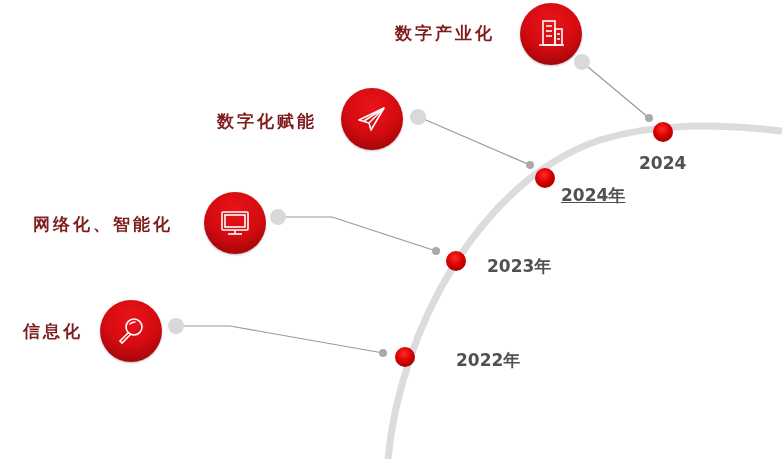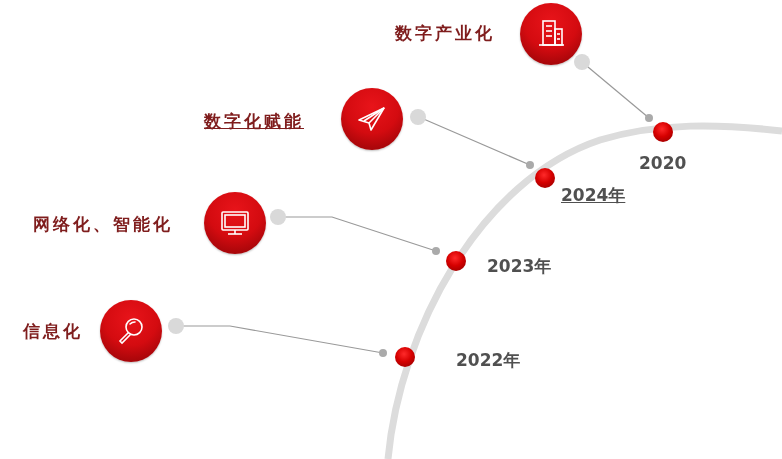"数字化赋能" div.label { left: 204px -> 217px; text-decoration: underline -> none }
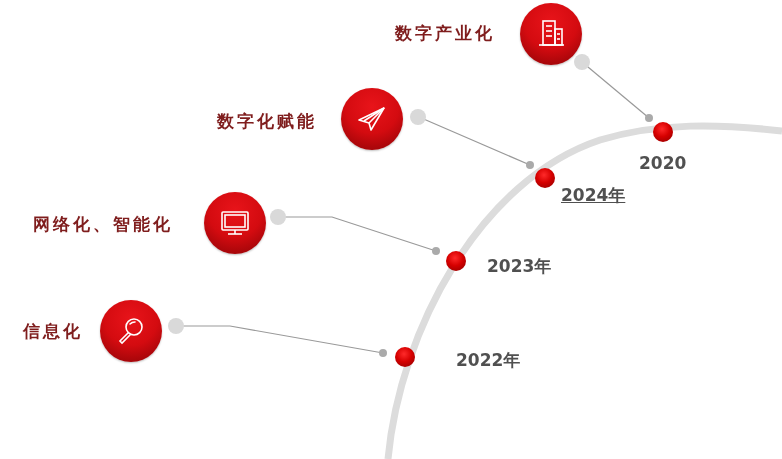"2020" div.year { text: 2020 -> 2024 }
